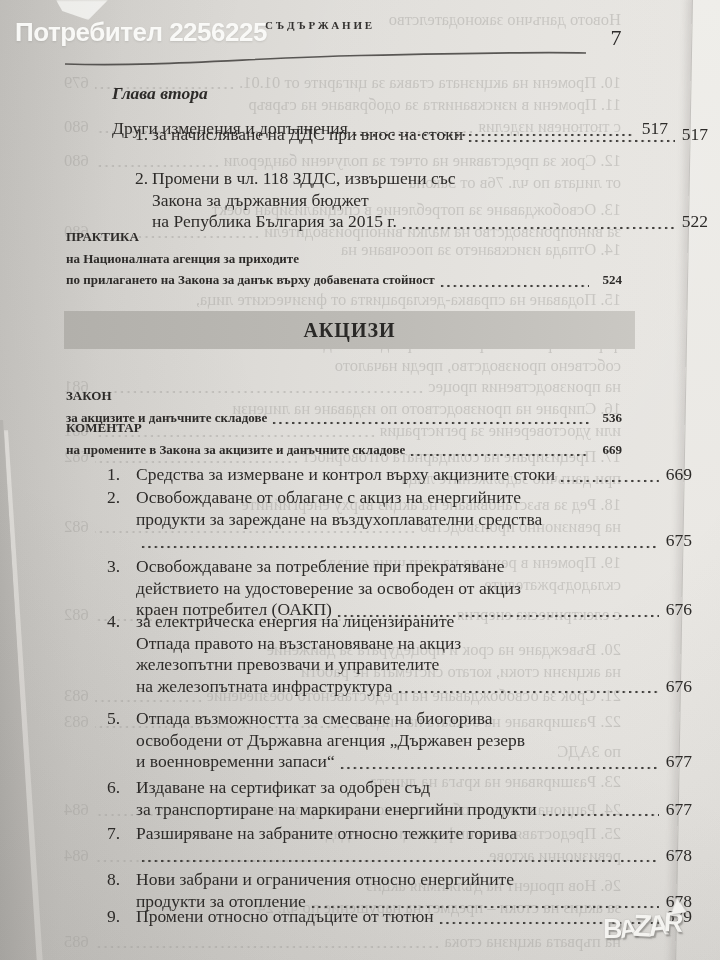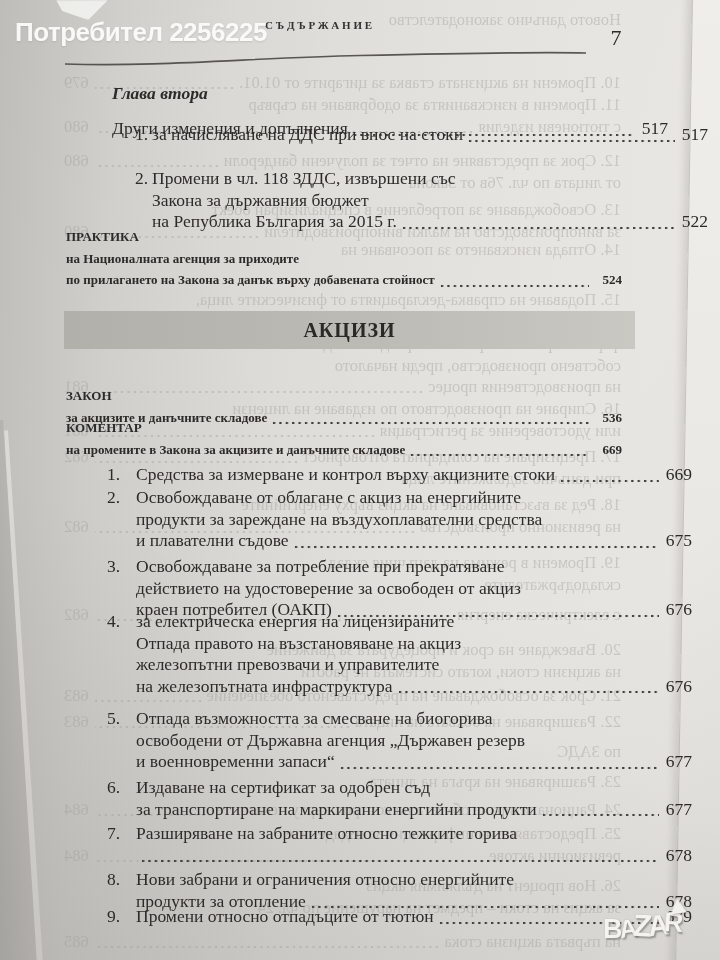"и плавателни съдове" span.t { html: <span>и плавателни съдове</span> -> none }
